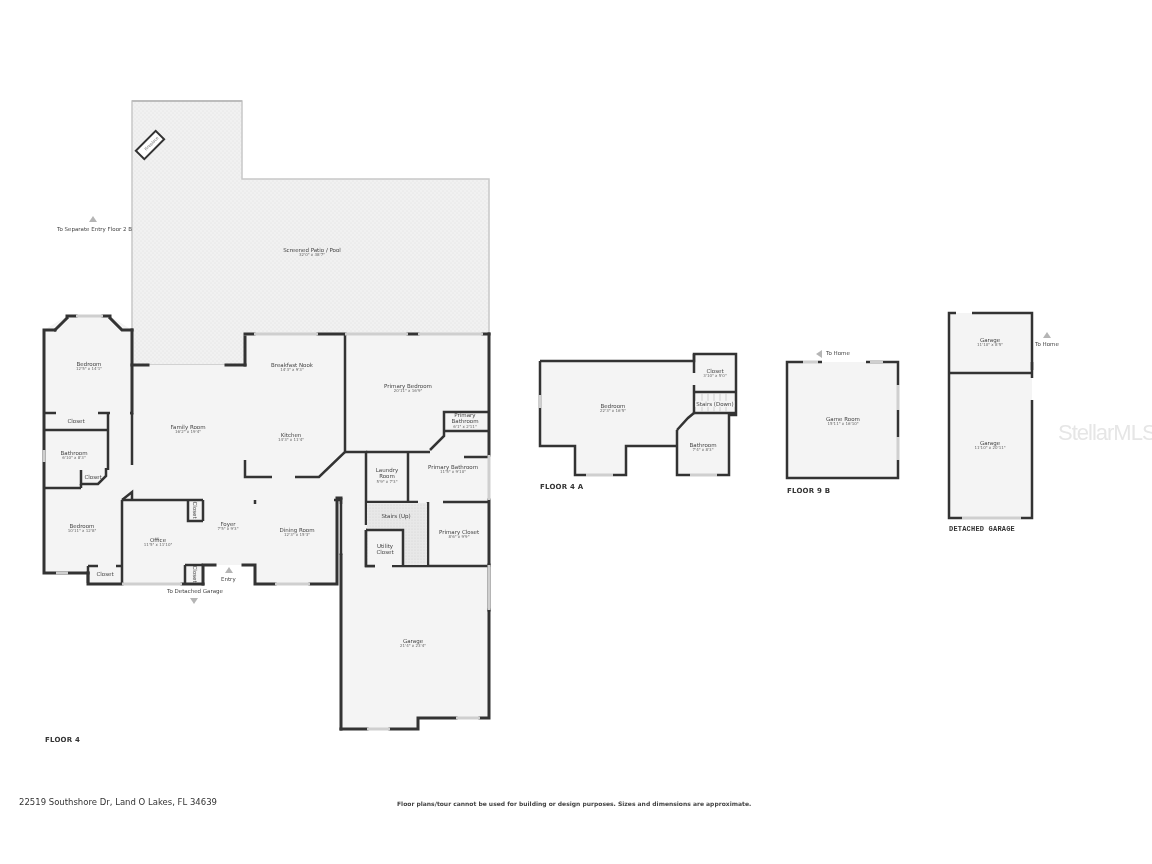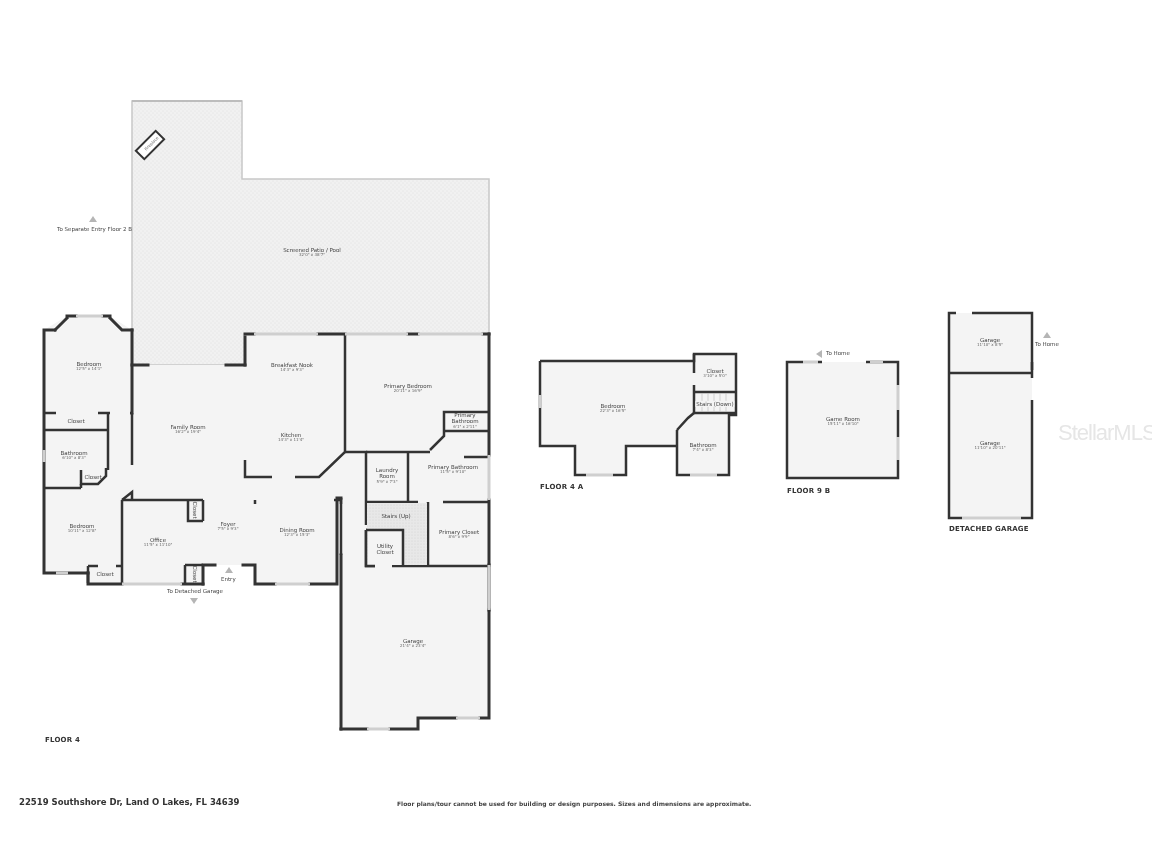"DETACHED GARAGE" div.floor-label { font-family: none -> Liberation Mono, monospace }
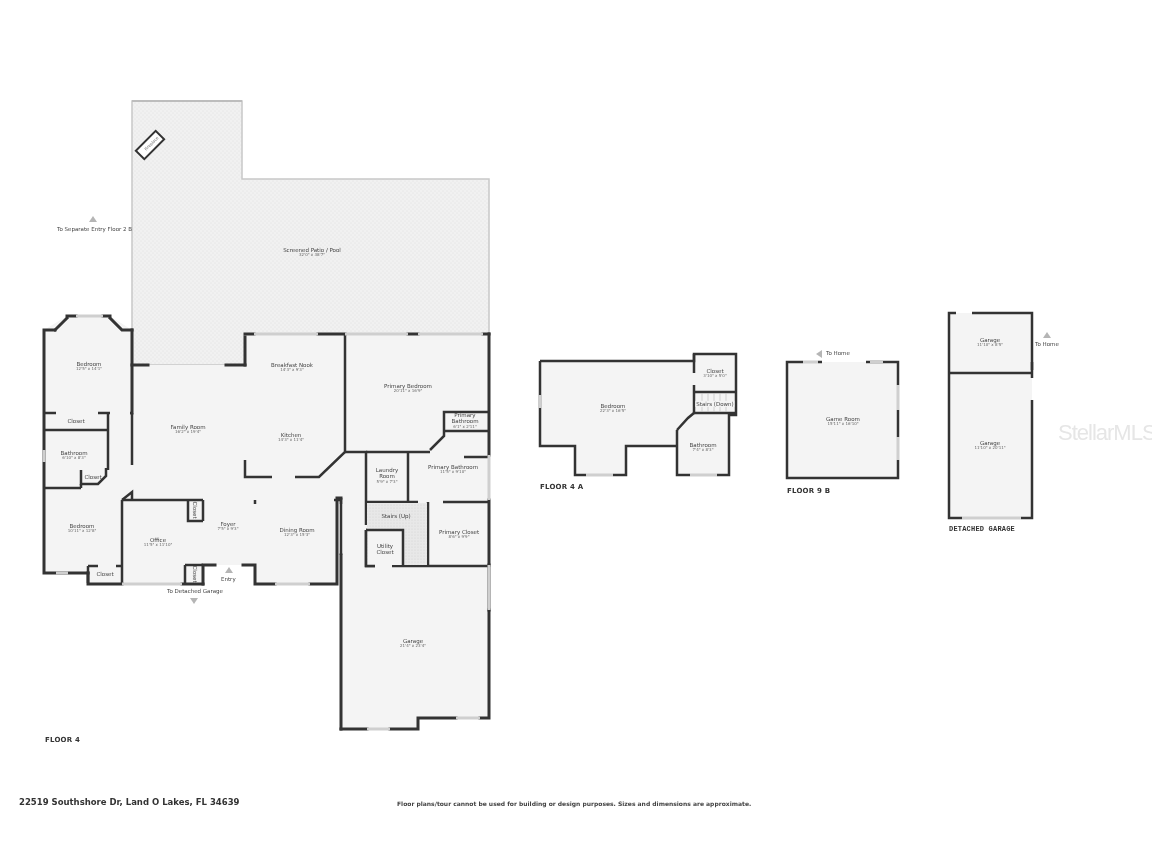"22519 Southshore Dr, Land O" .address { font-weight: bold -> normal }
